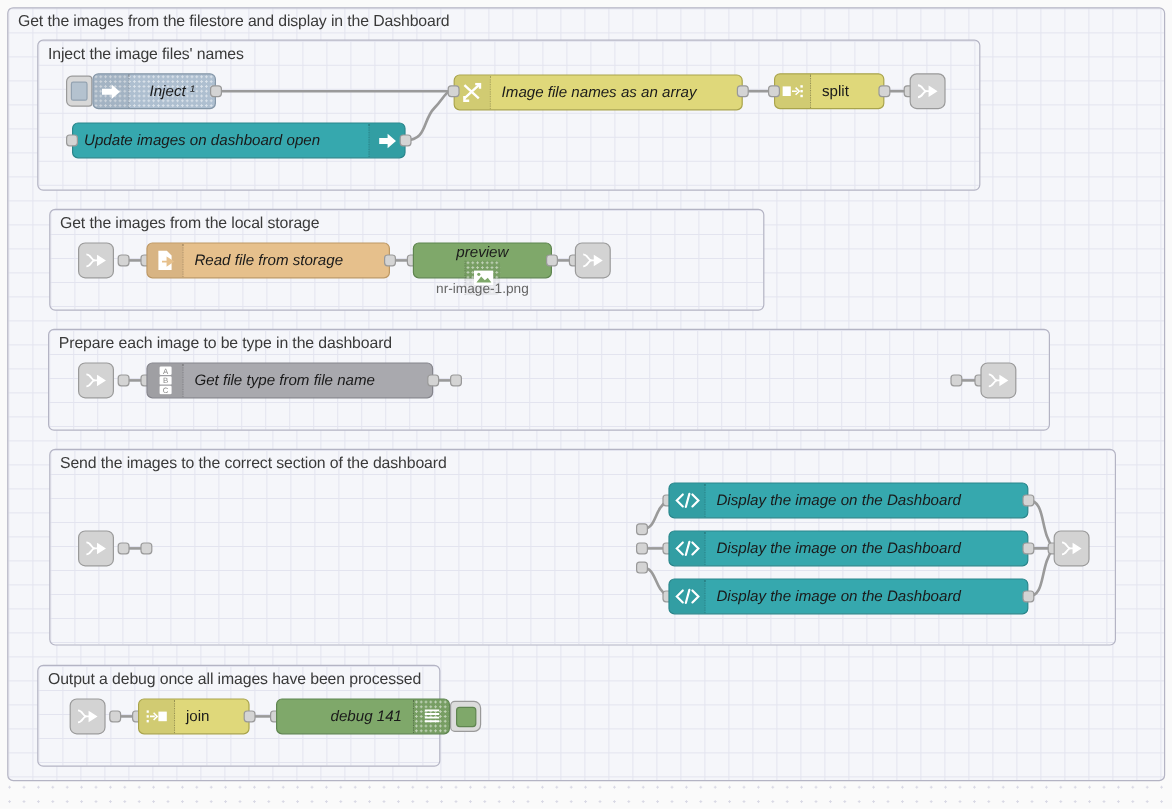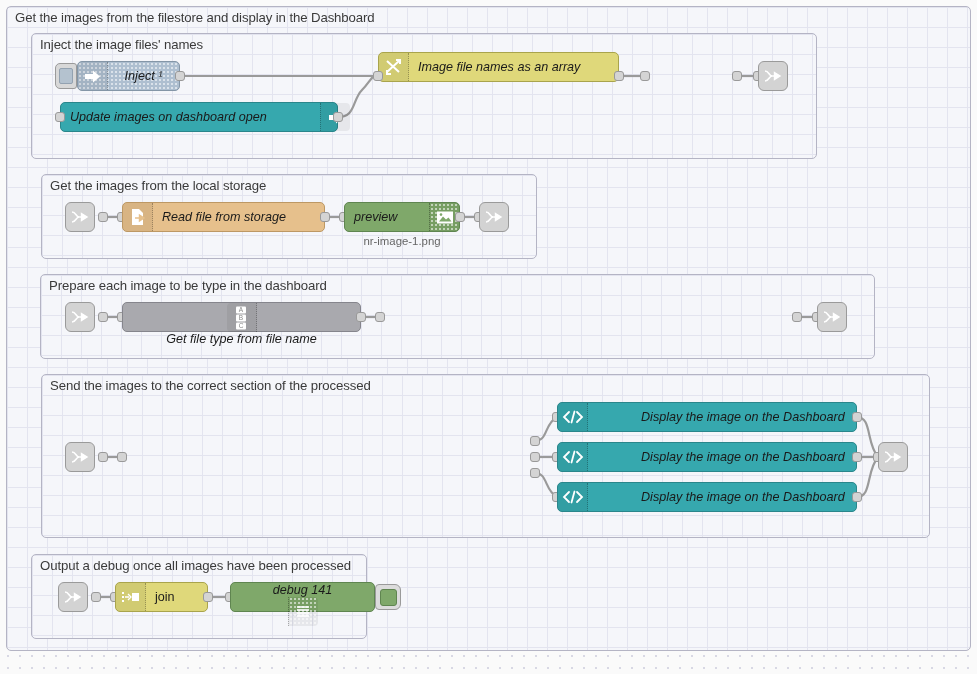"Image file names as an" div.node { top: 52px -> 62px }
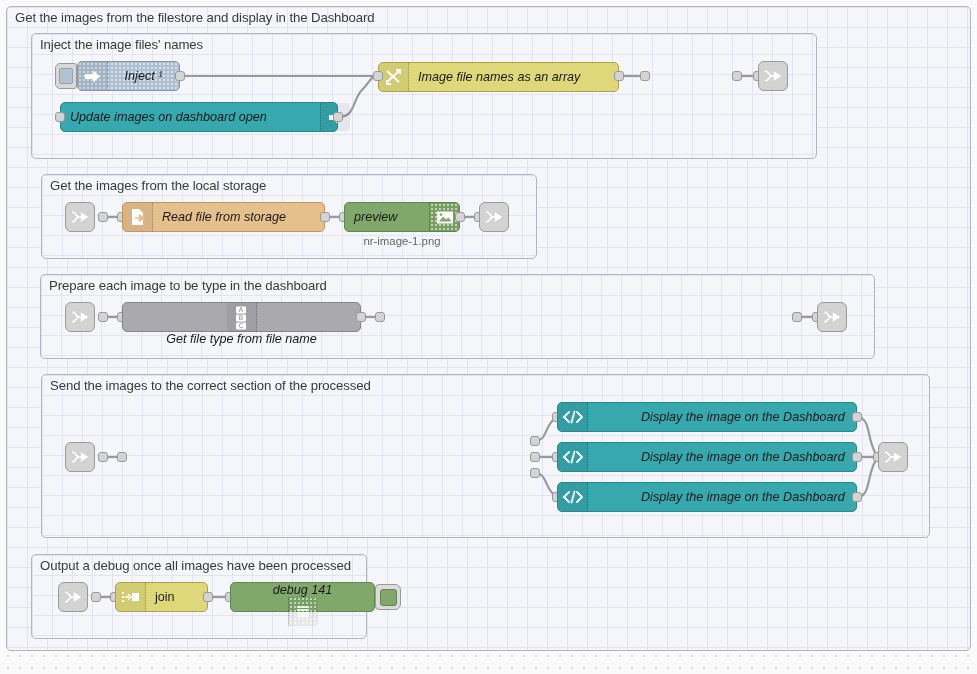"split" div.node { html: none -> <div> <div> <svg> <rect></rect> <path></path> <g> <rect></rect> <rect></rect> <rect></rect> </g> </svg> </div> <div>split</div> </div> }
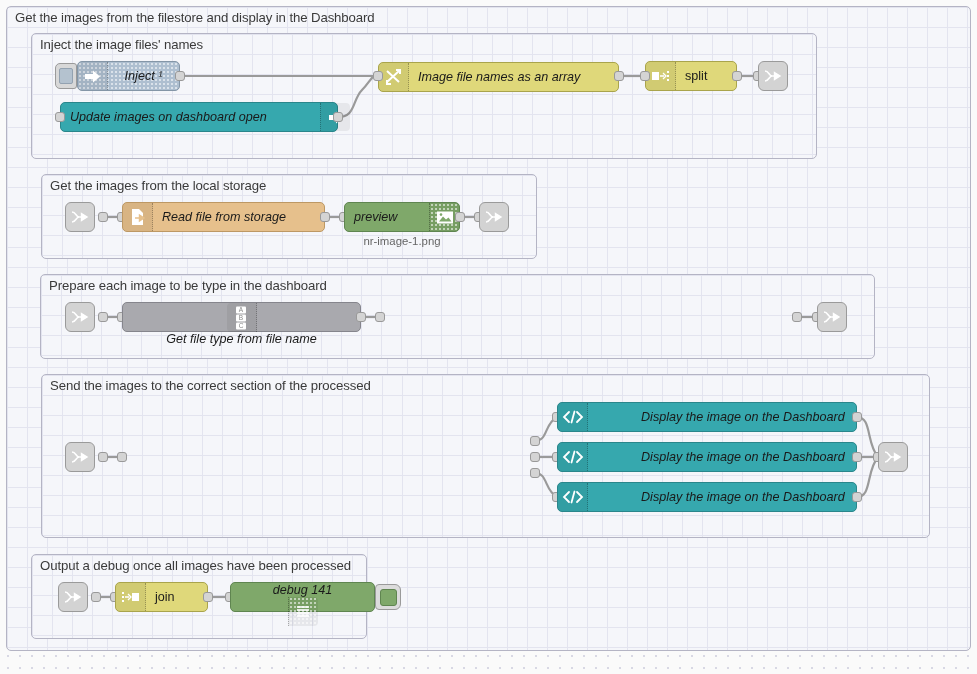"Update images on dashboard open" .n-teal { gap: 44px -> none }
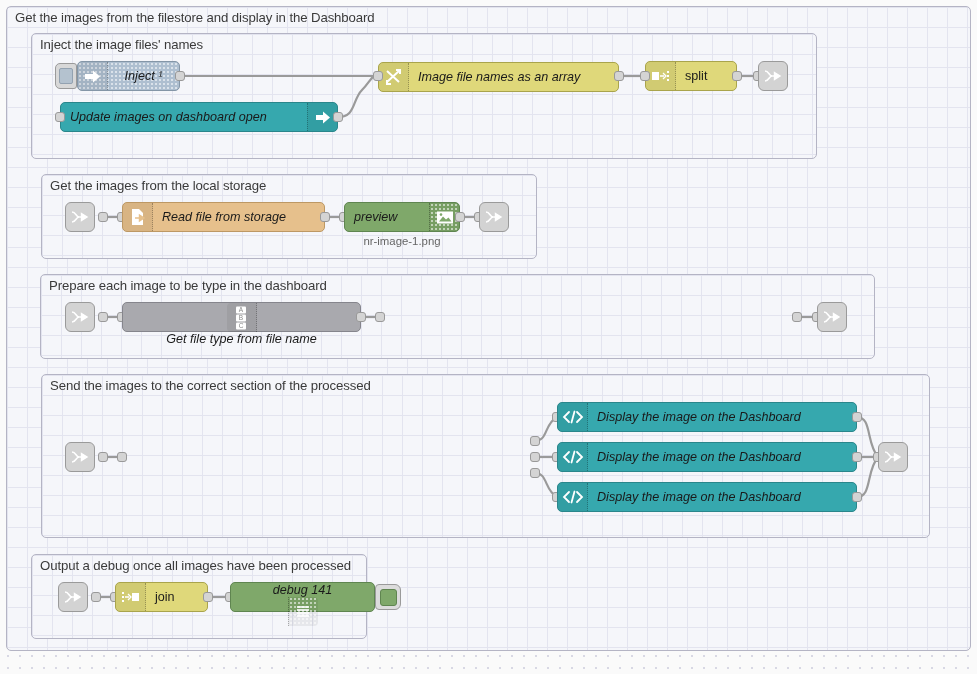"Get the images from the local" div.group { width: 496px -> 596px }
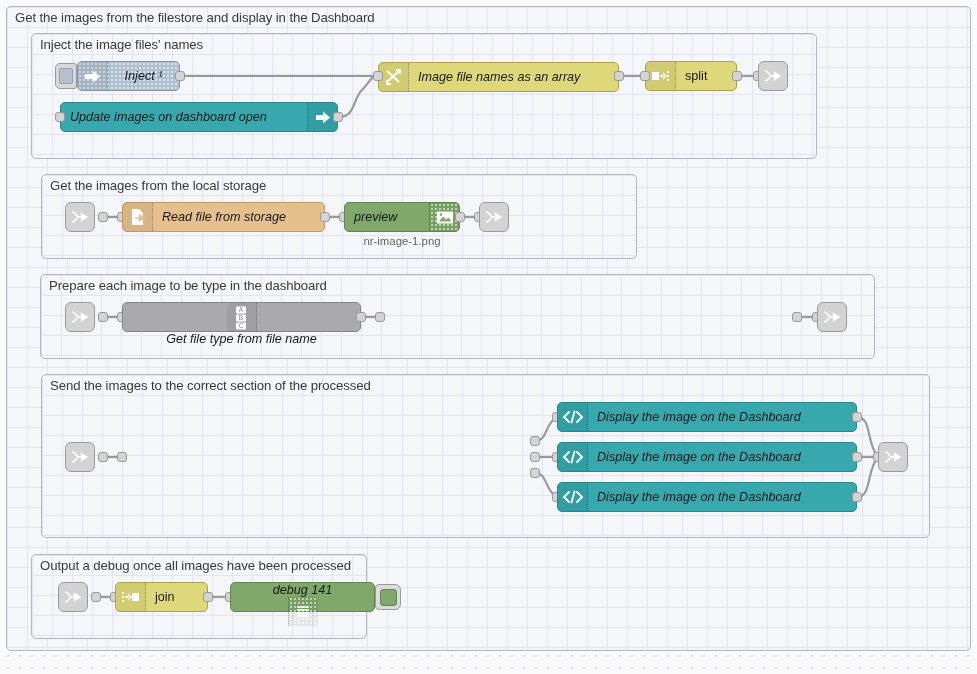"preview" div.node { flex-direction: none -> column }
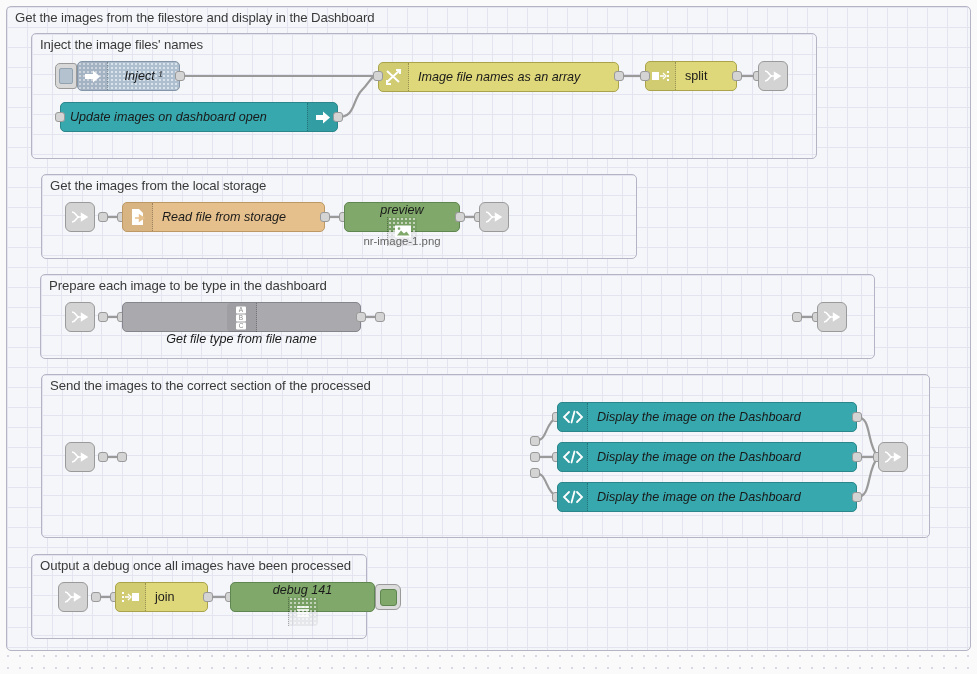"Get file type from file" div.node { flex-direction: column -> none }
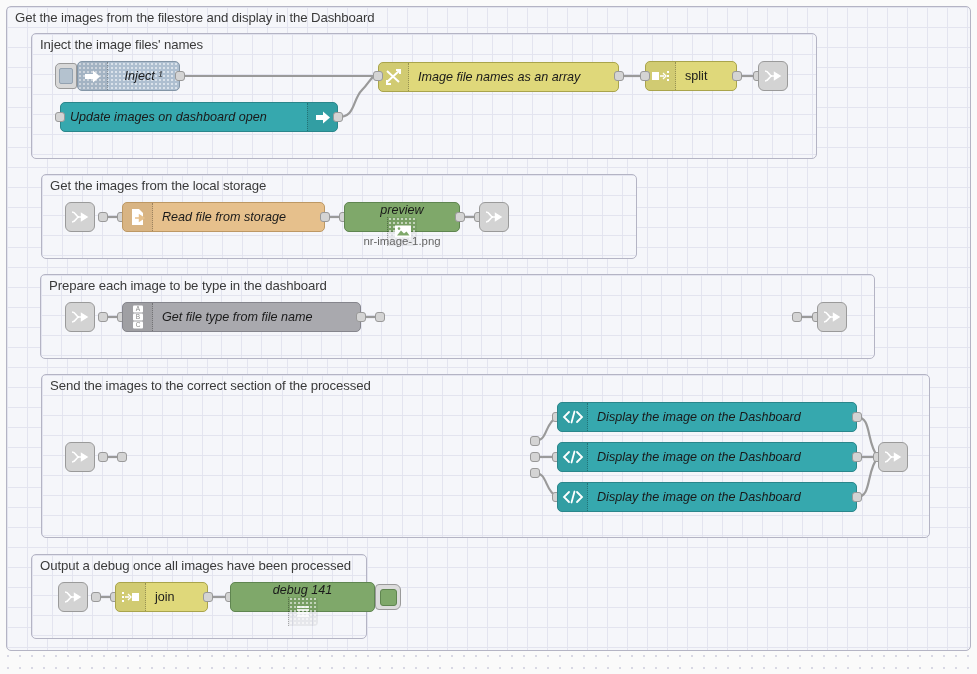"Send the images to the" div.group-label { text: processed -> dashboard }
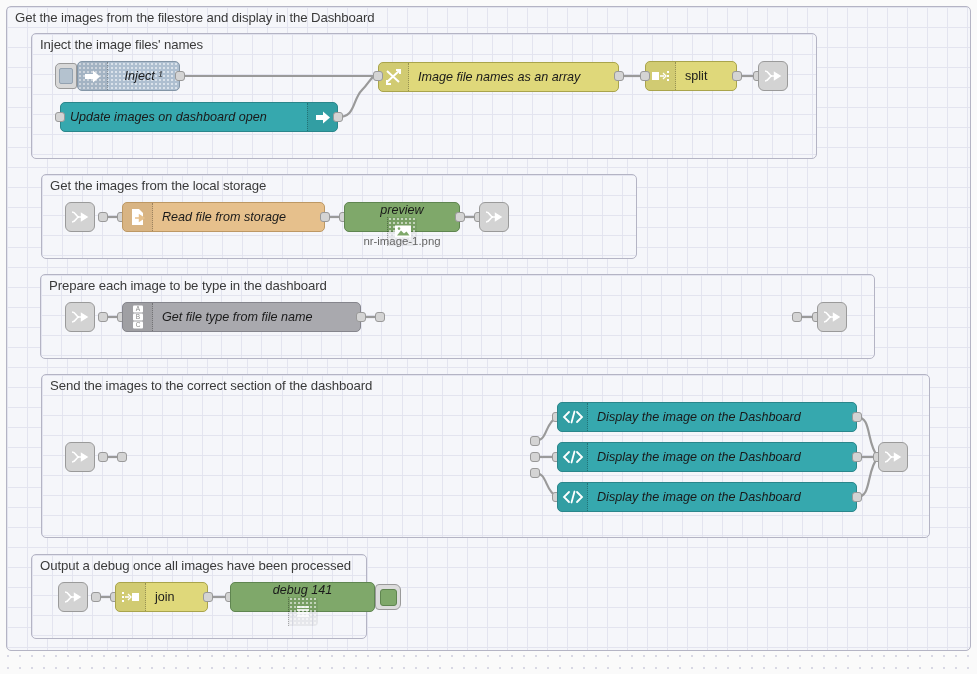"debug 141" div.node { flex-direction: column -> none }
